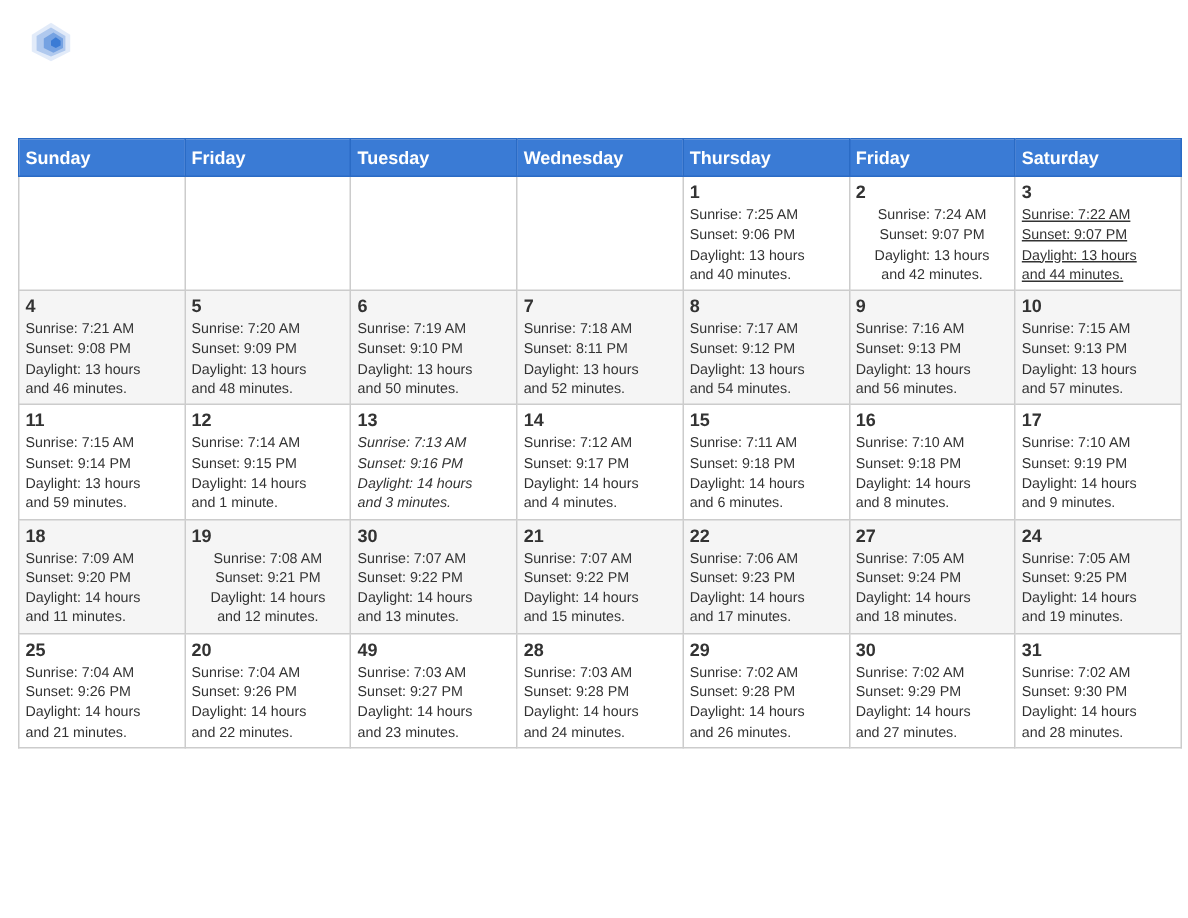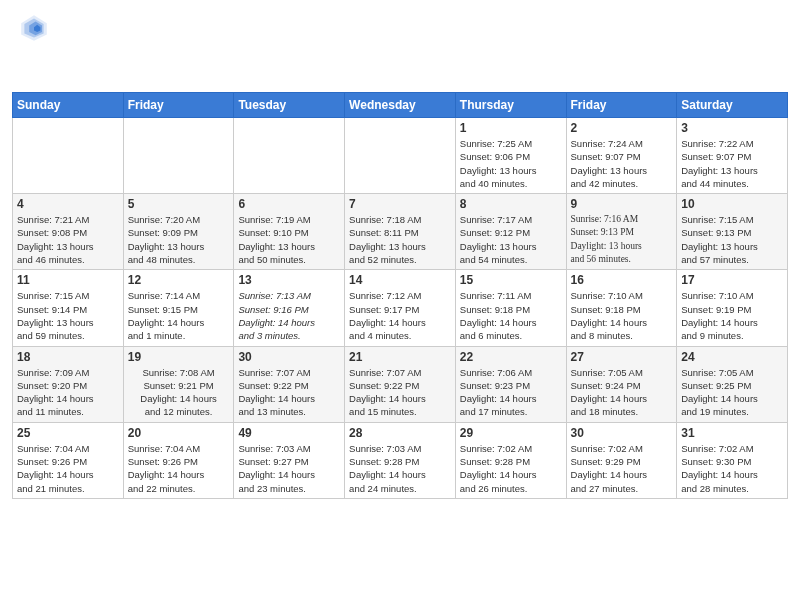"Sunrise: 7:24 AM" div.day-info { text-align: none -> center }
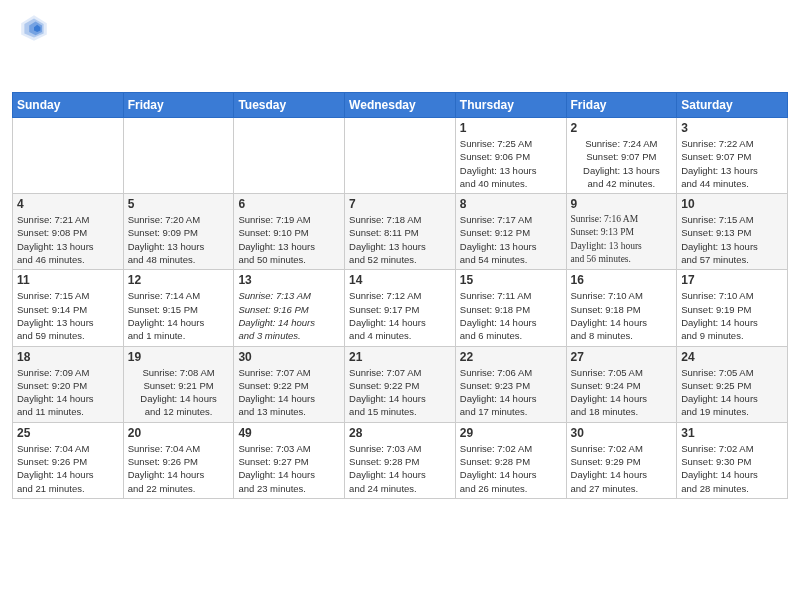"Sunrise: 7:22 AM" div.day-info { text-decoration: none -> underline }
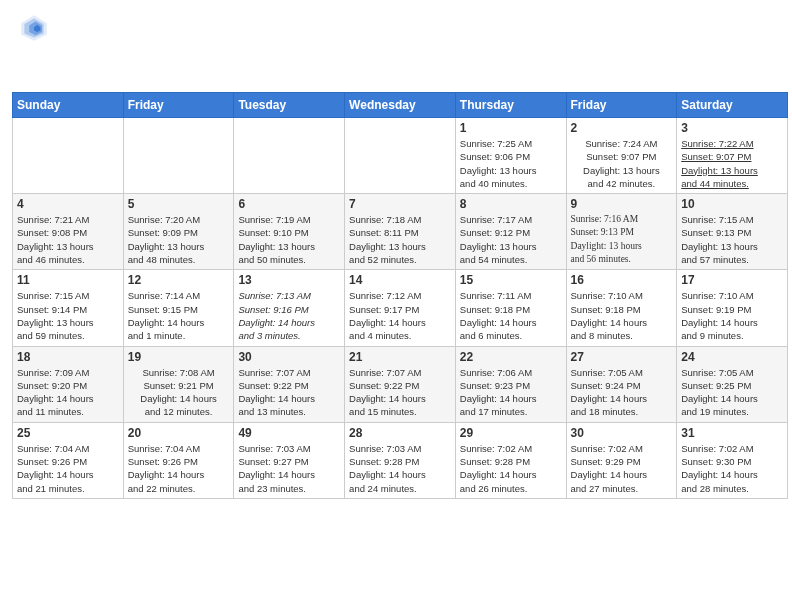"Sunrise: 7:16 AM" div.day-info { font-family: Liberation Serif, serif -> none }
